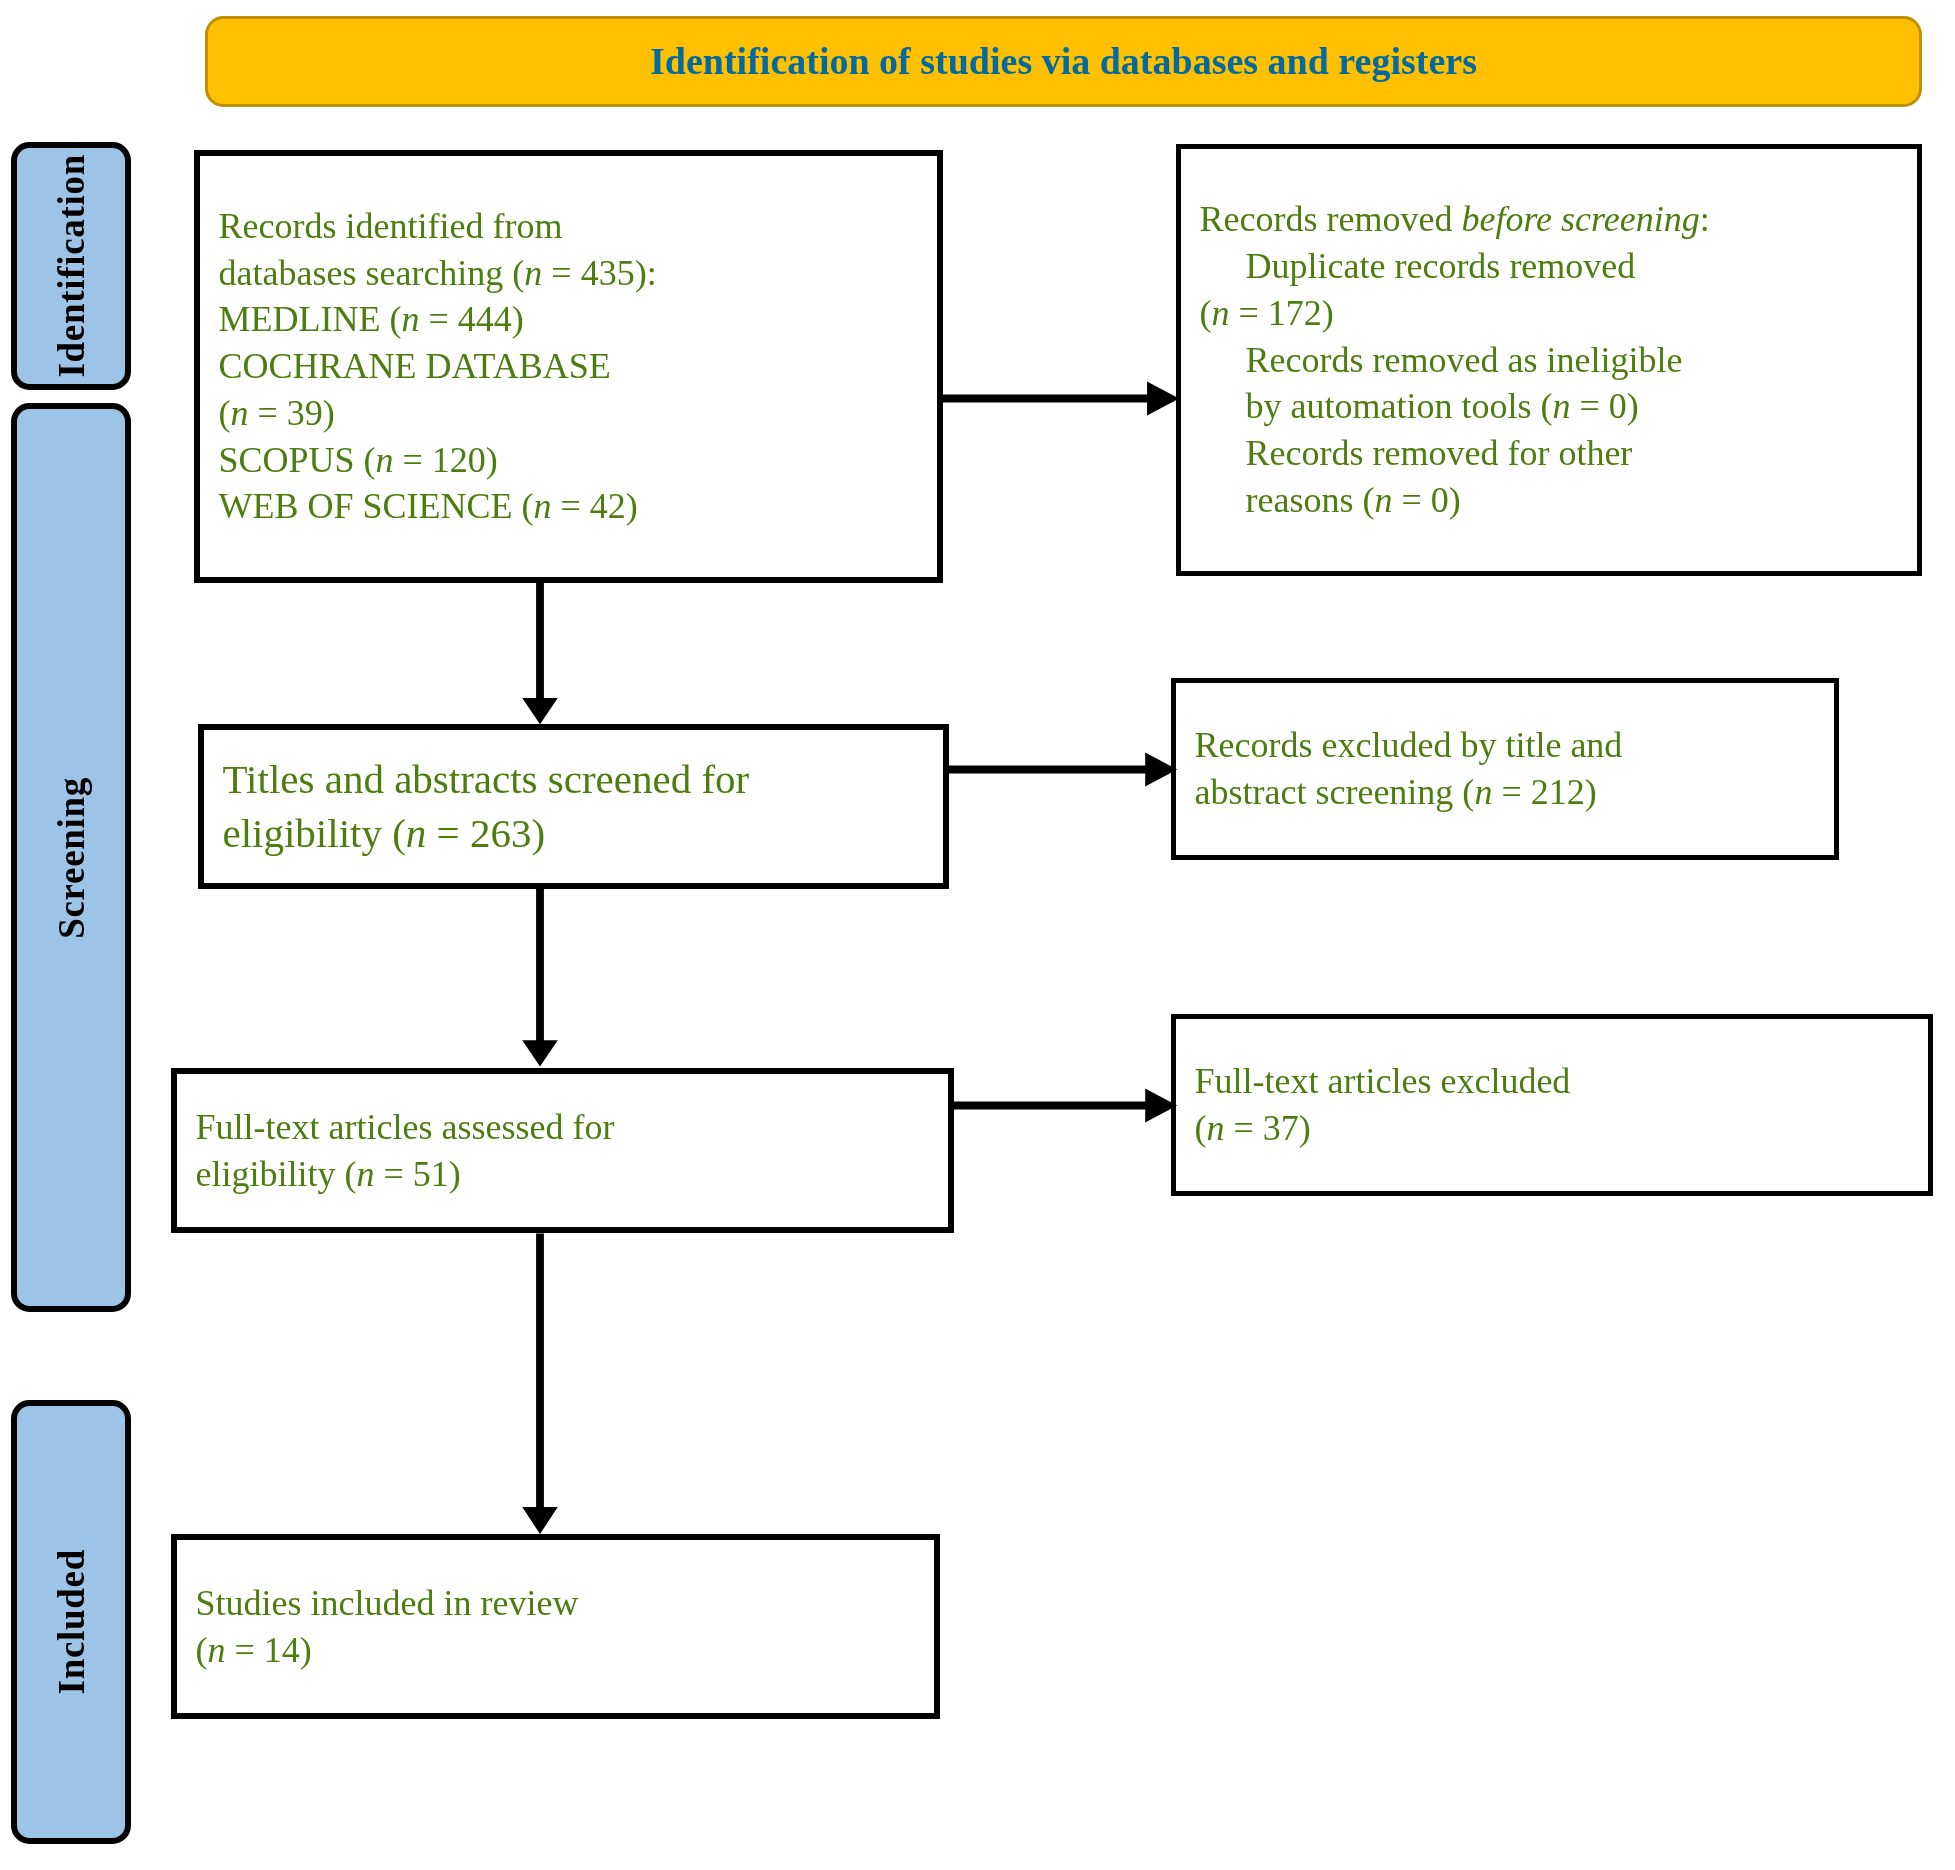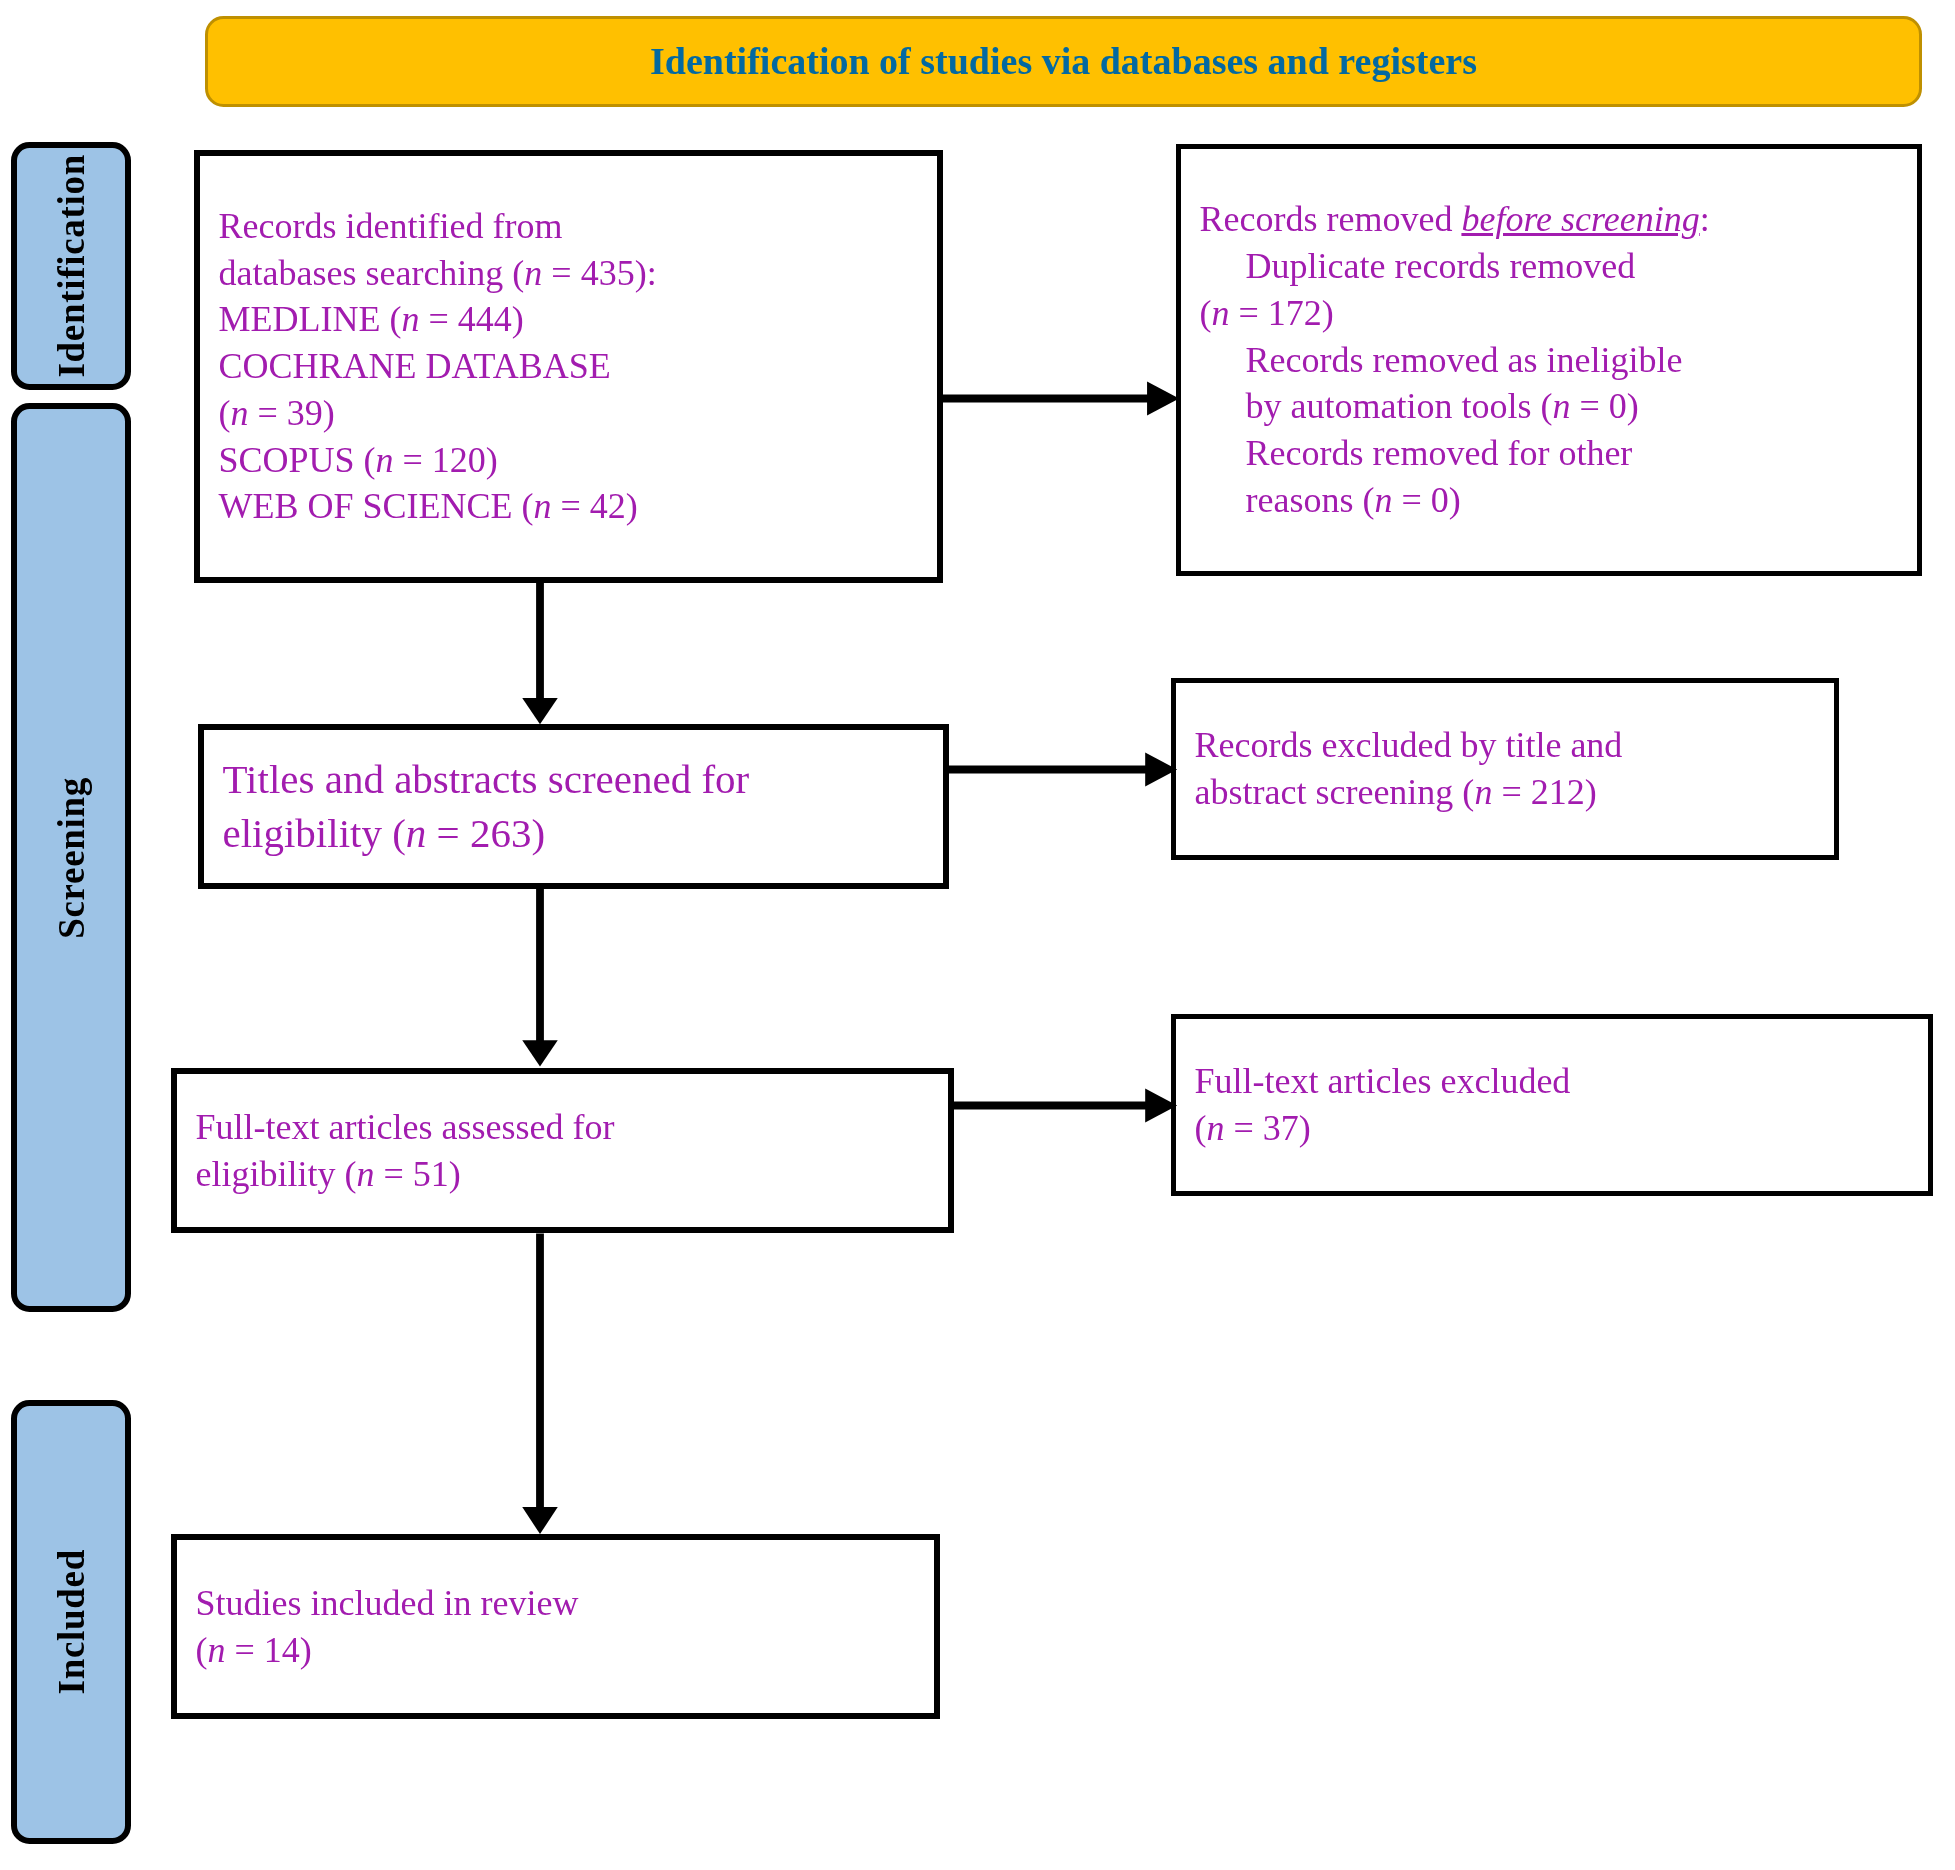"Records identified from" .fbox-inner { color: #a21caf -> #4d7c0f }
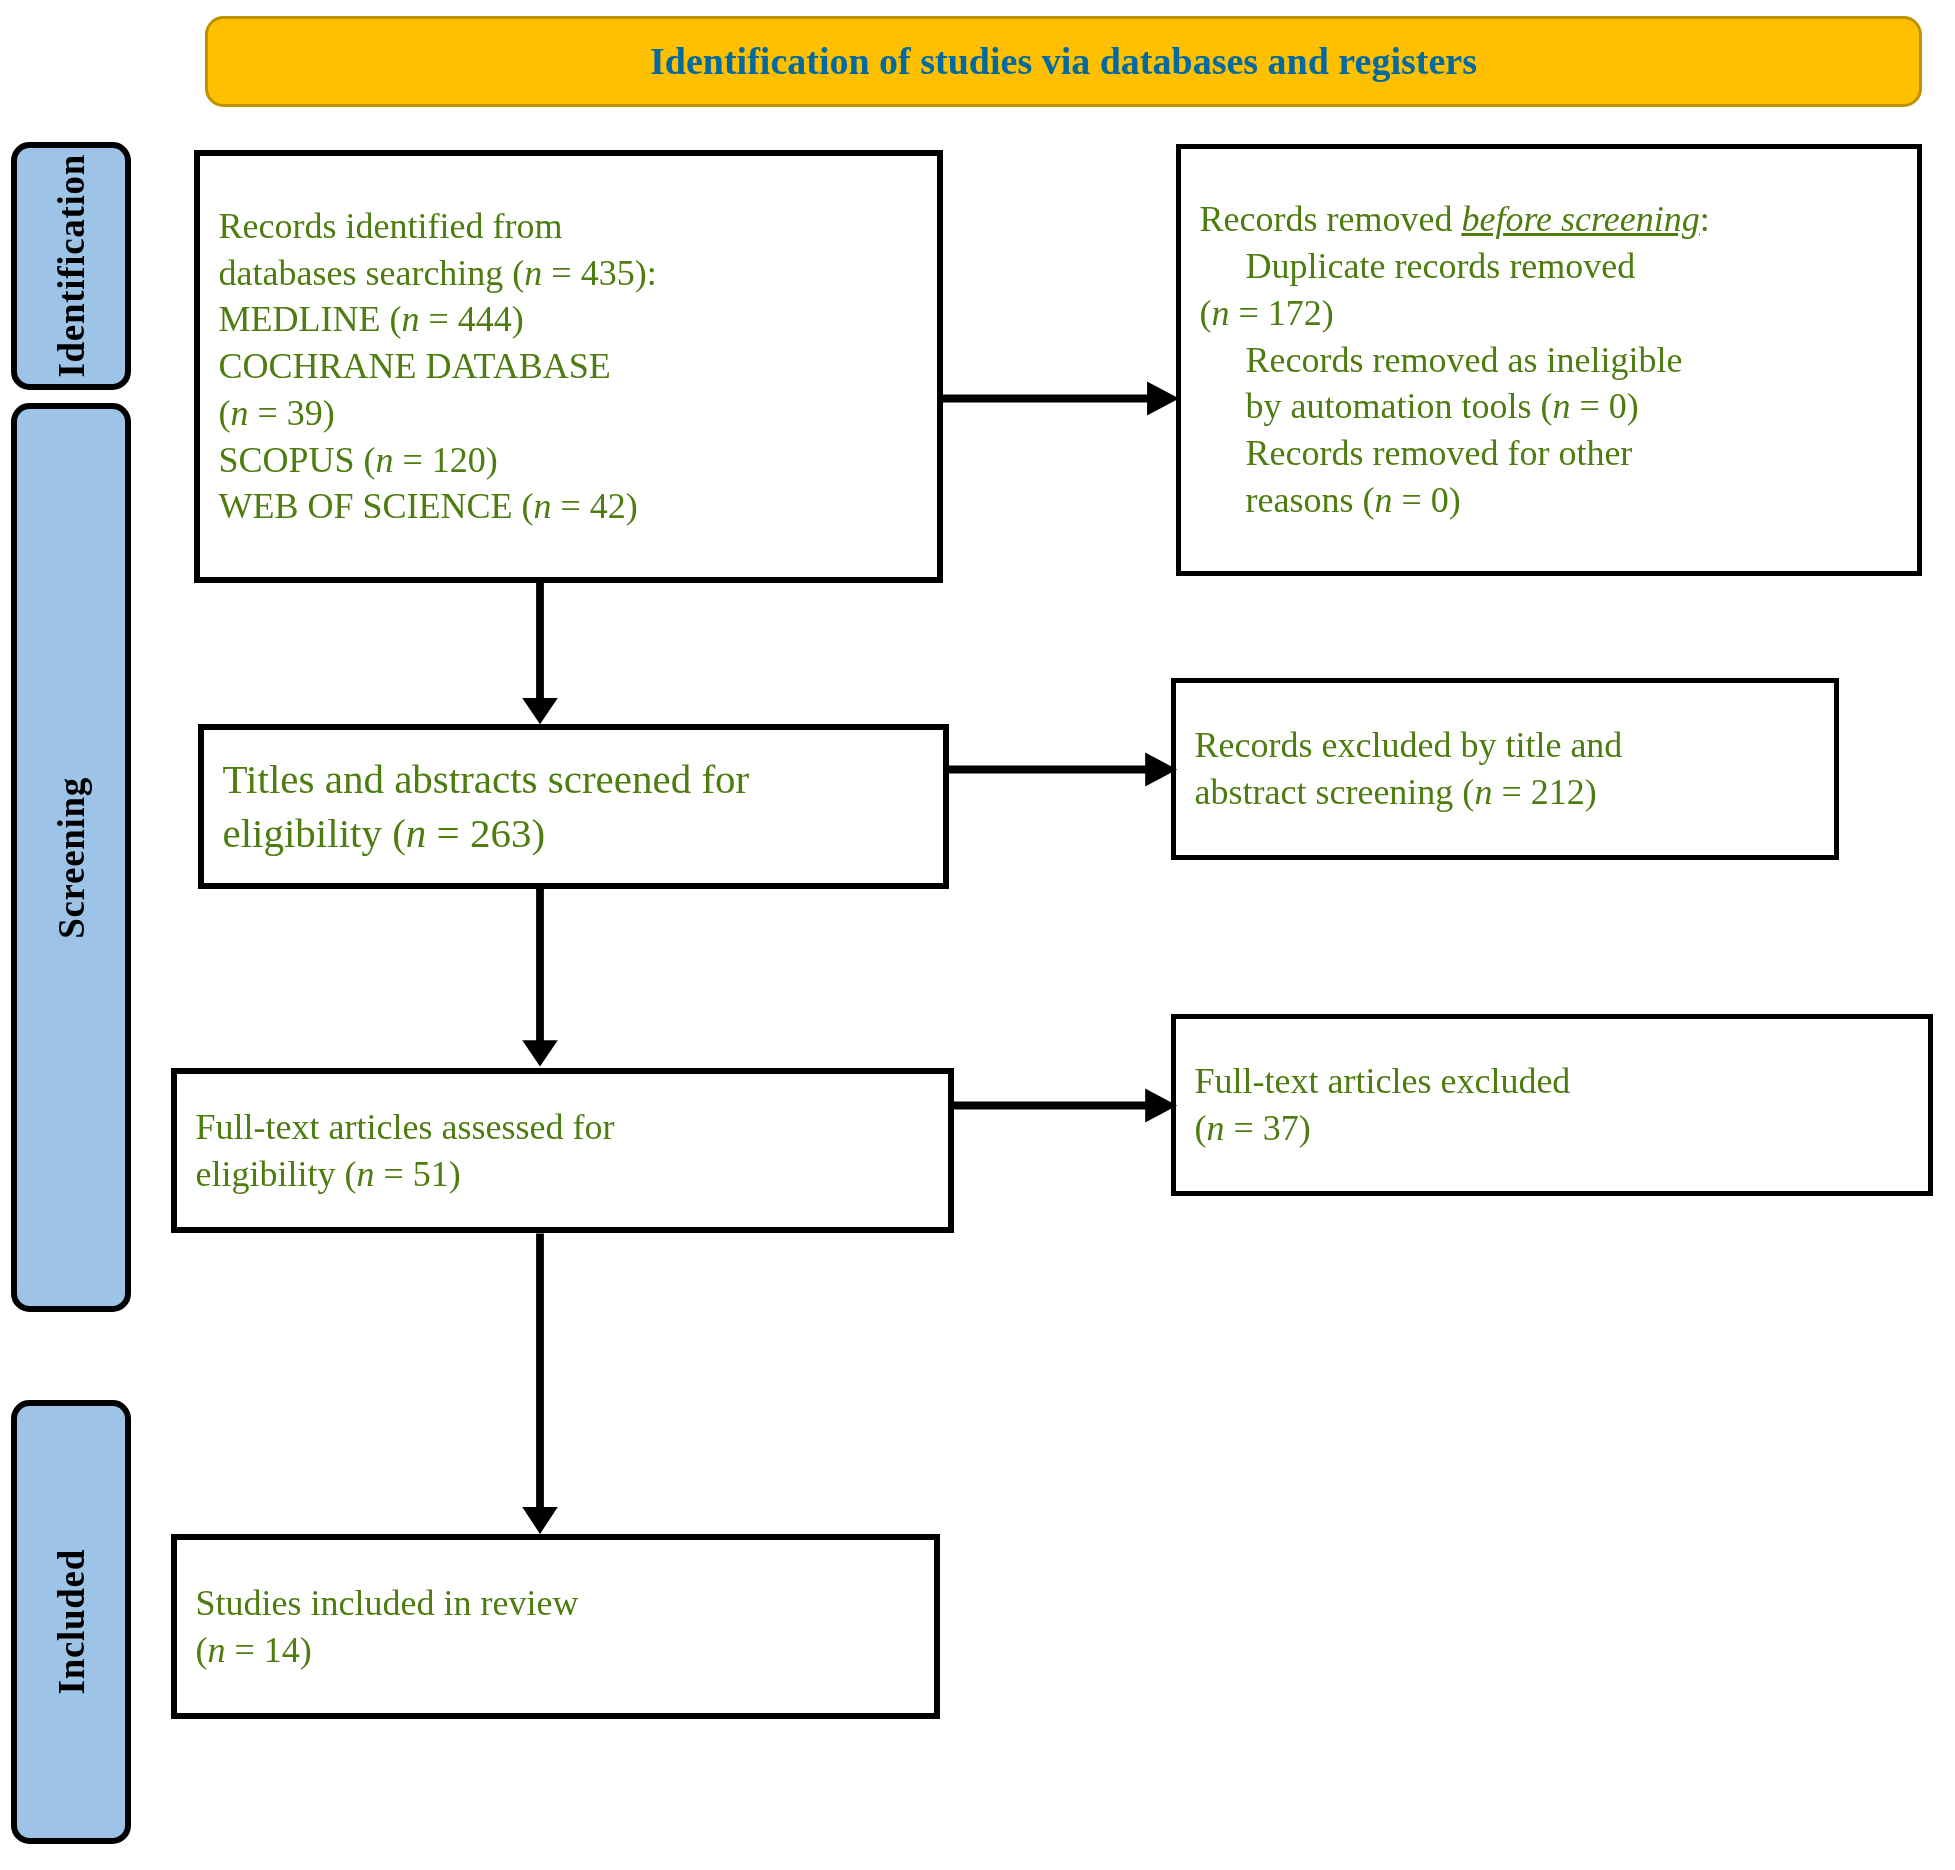"before screening" .ital { text-decoration: underline -> none }
